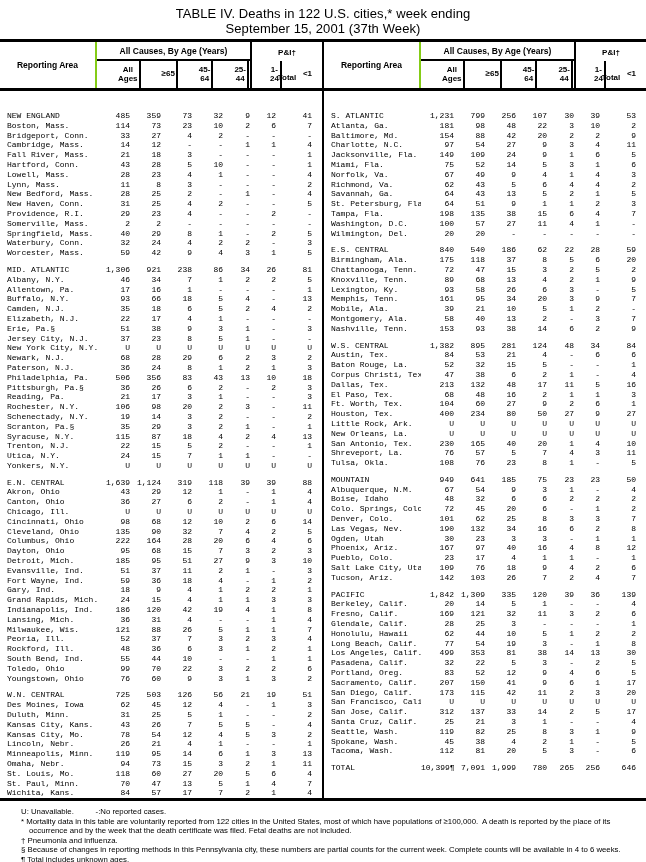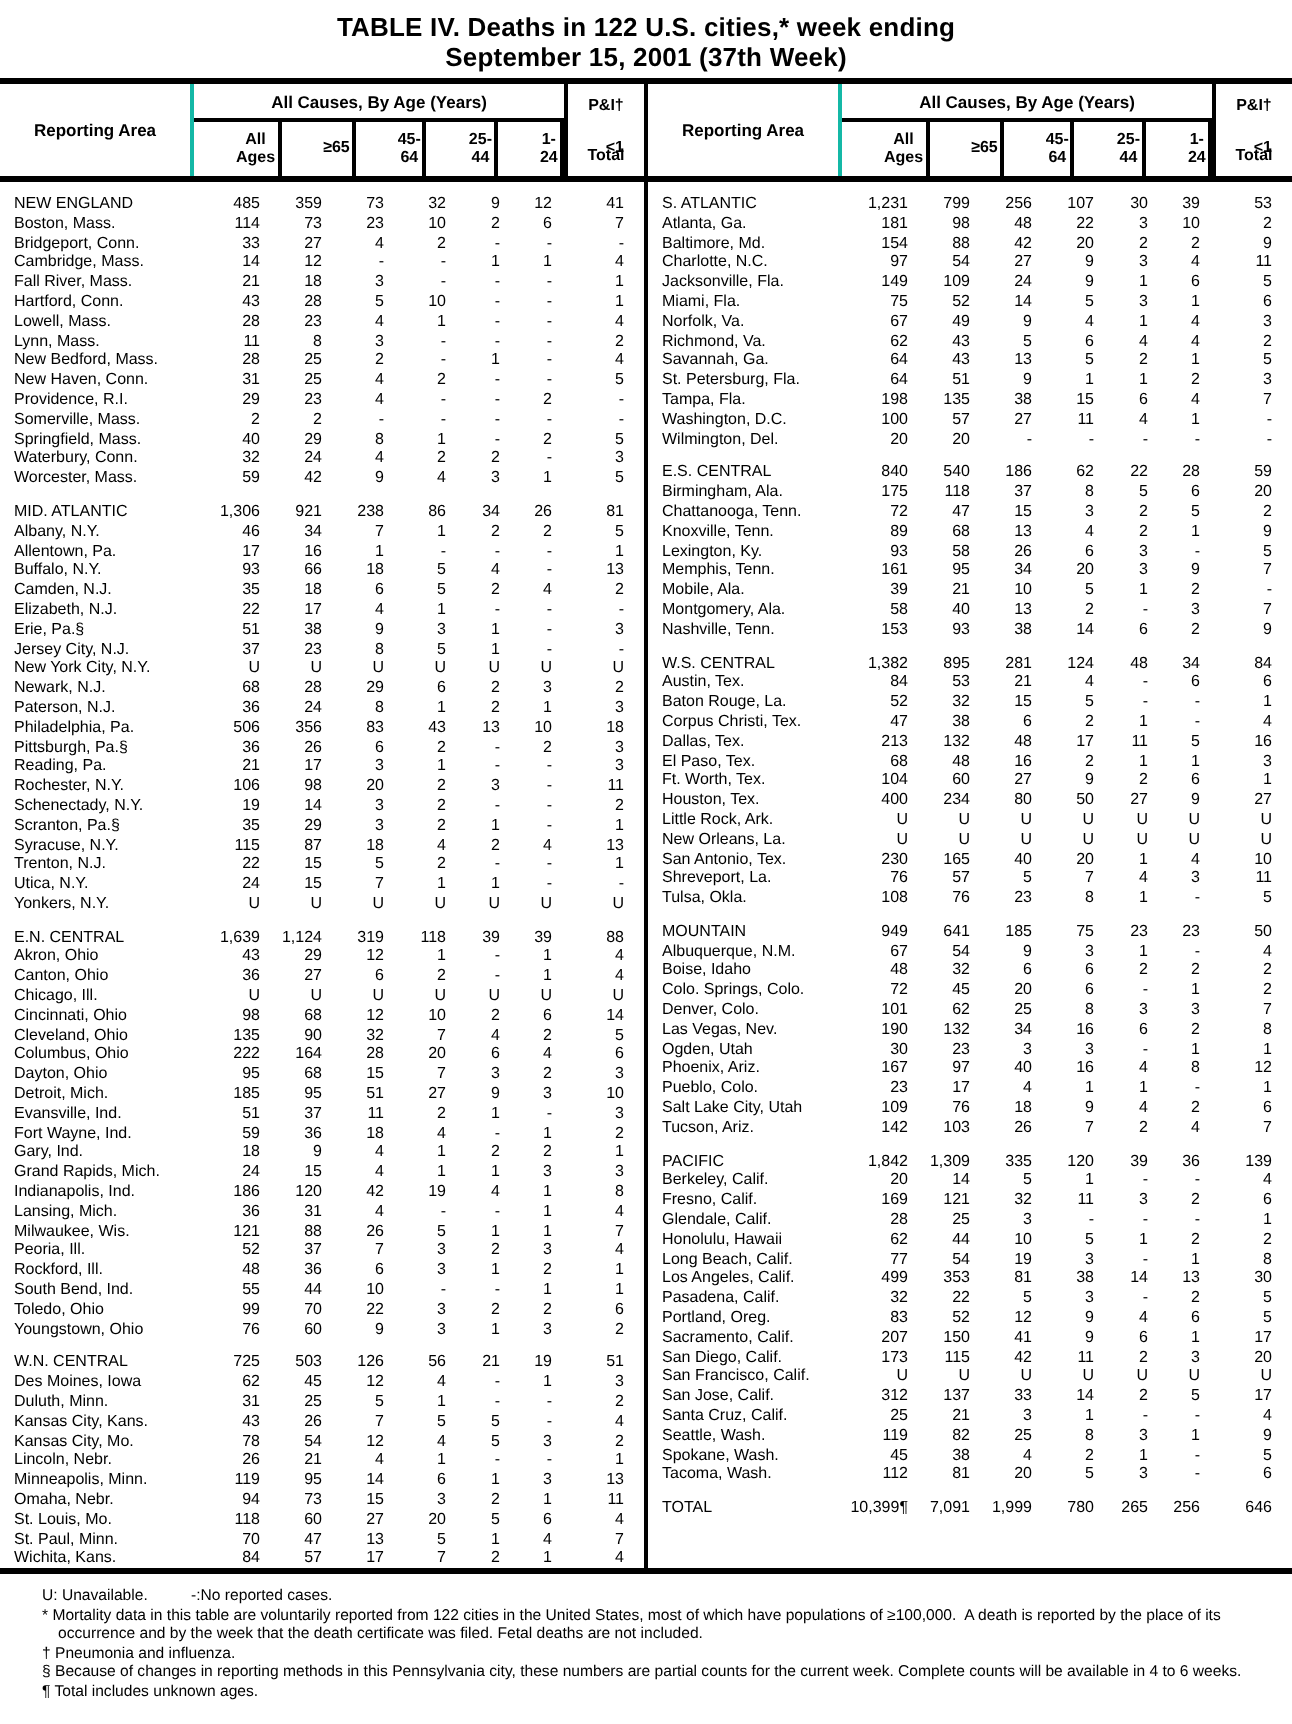"TABLE IV. Deaths in 122" .title { font-weight: bold -> normal }
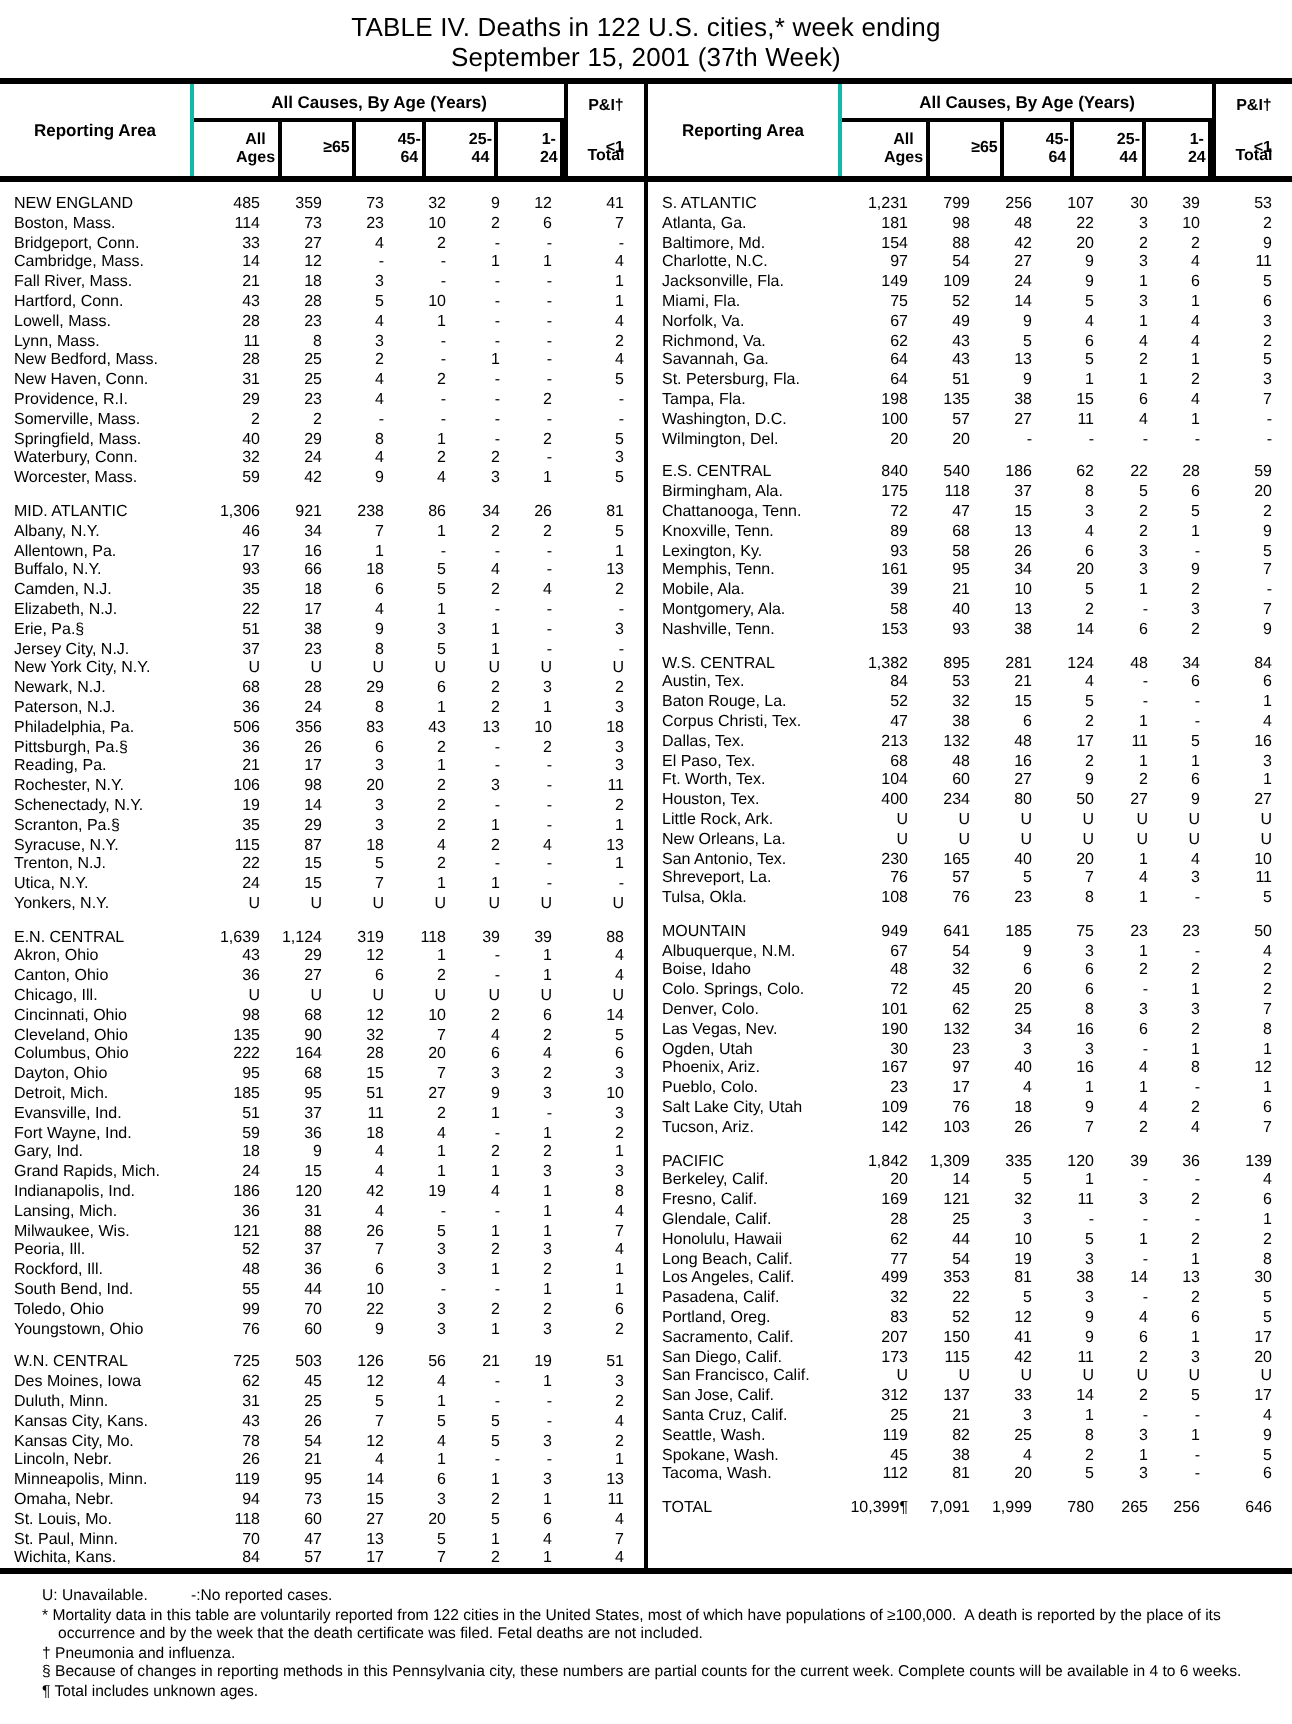"All Causes, By Age (Years)" .th-mid { width: 187px -> 155px }
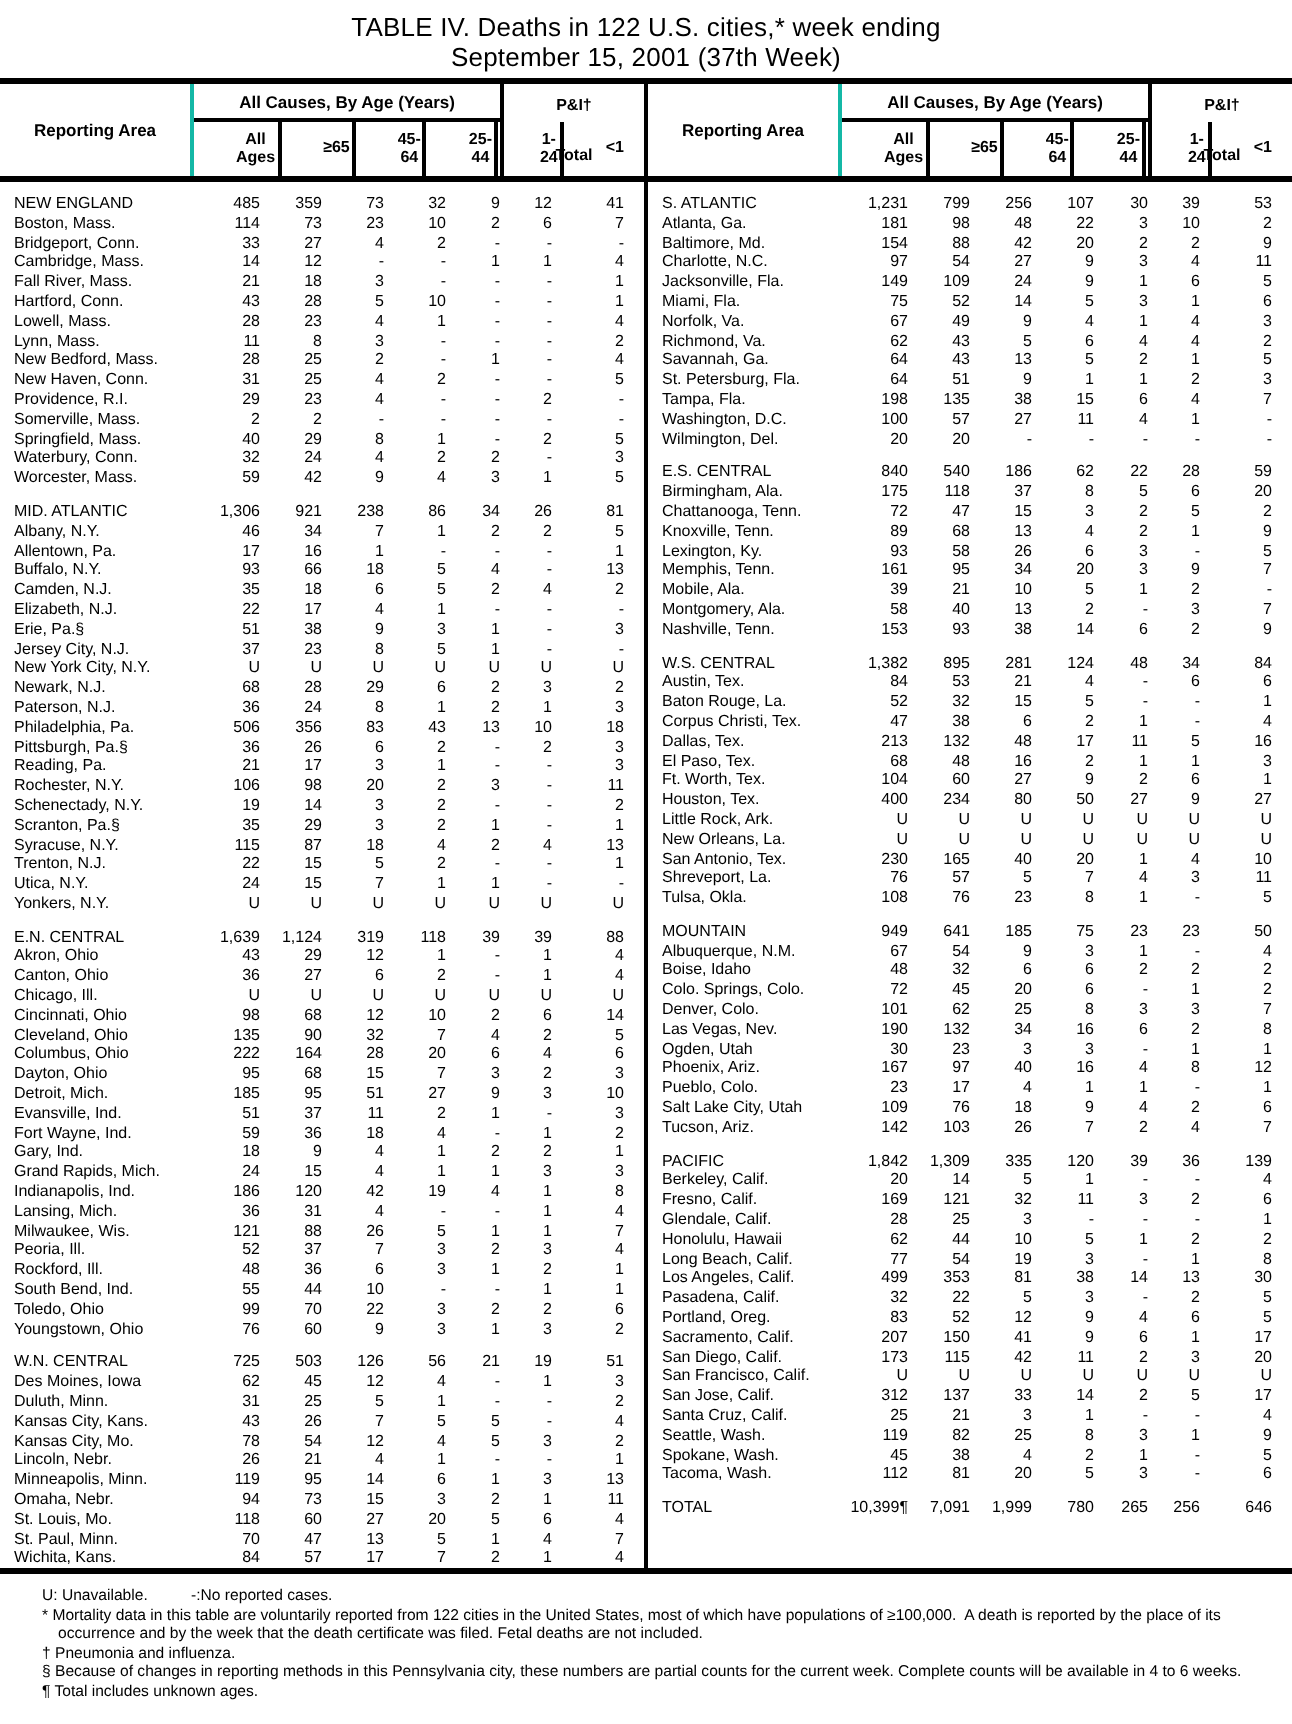"Reporting Area" .th-area { border-right: 2px solid #14b8a6 -> 2px solid #84cc16 }
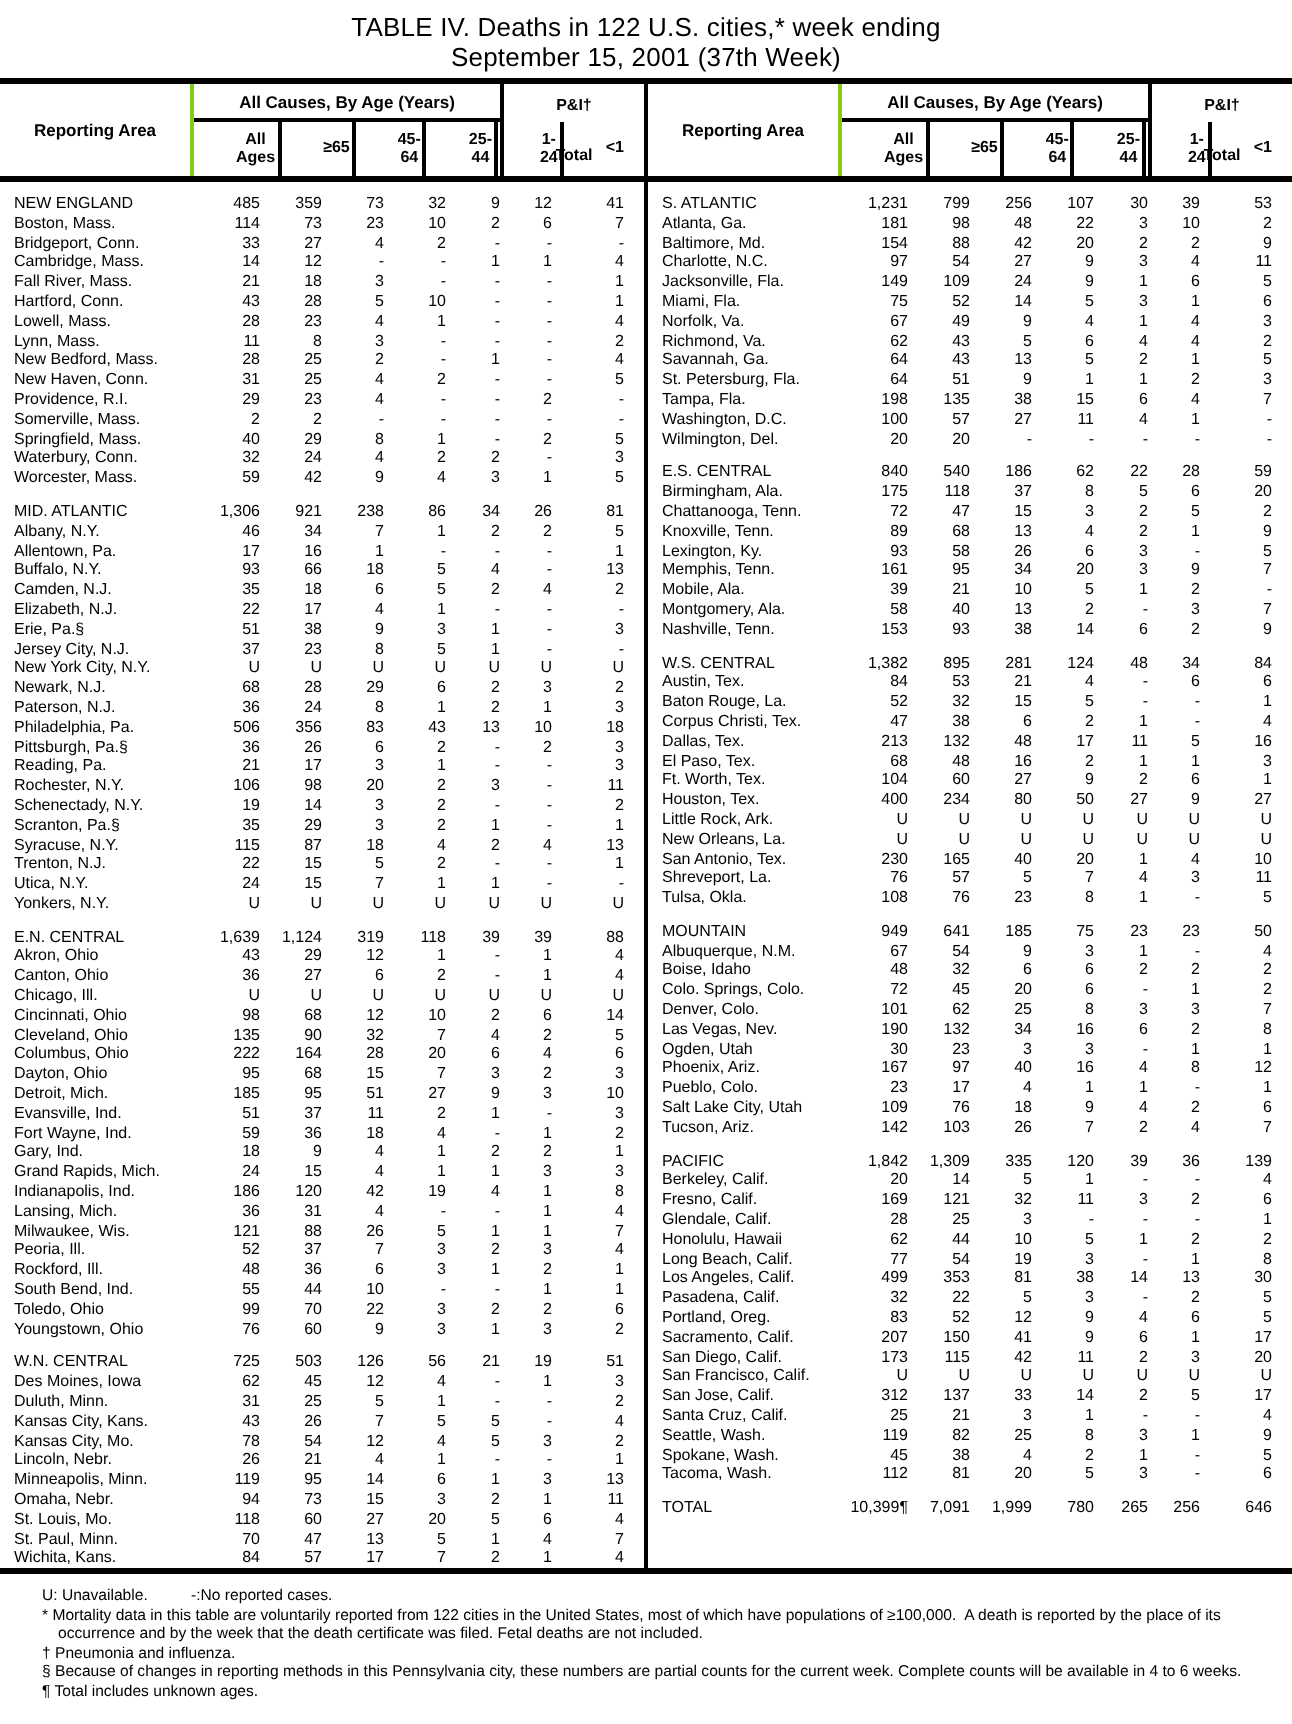"NEW ENGLAND" .tbody { font-family: none -> Liberation Mono, monospace; padding-top: 6px -> 20px }
